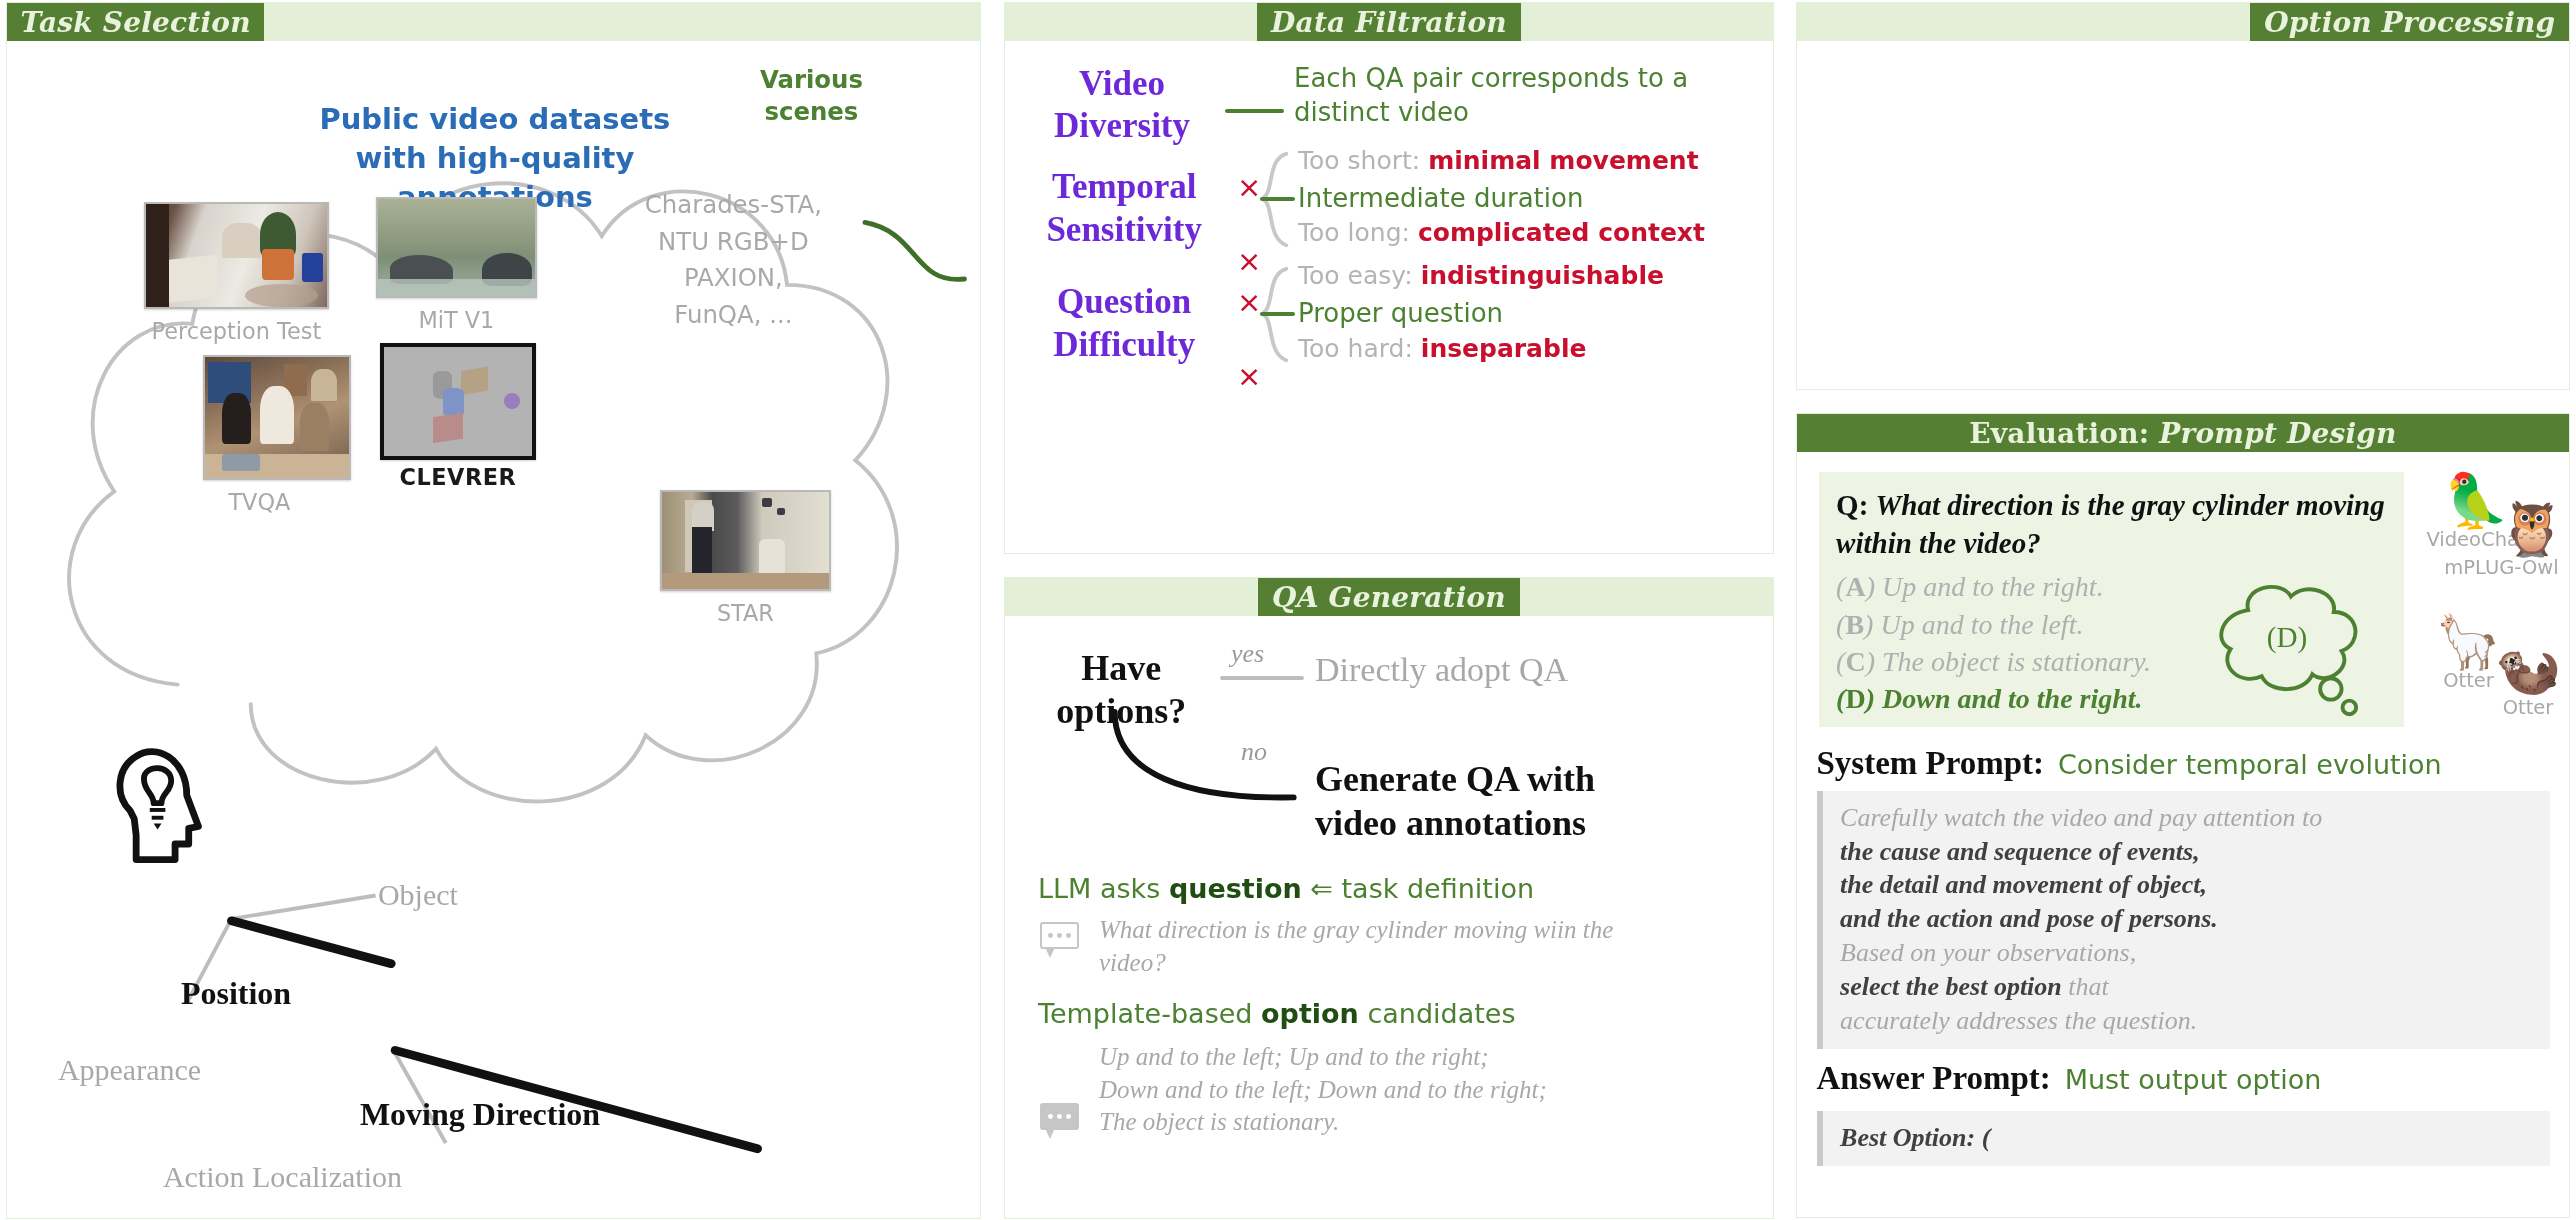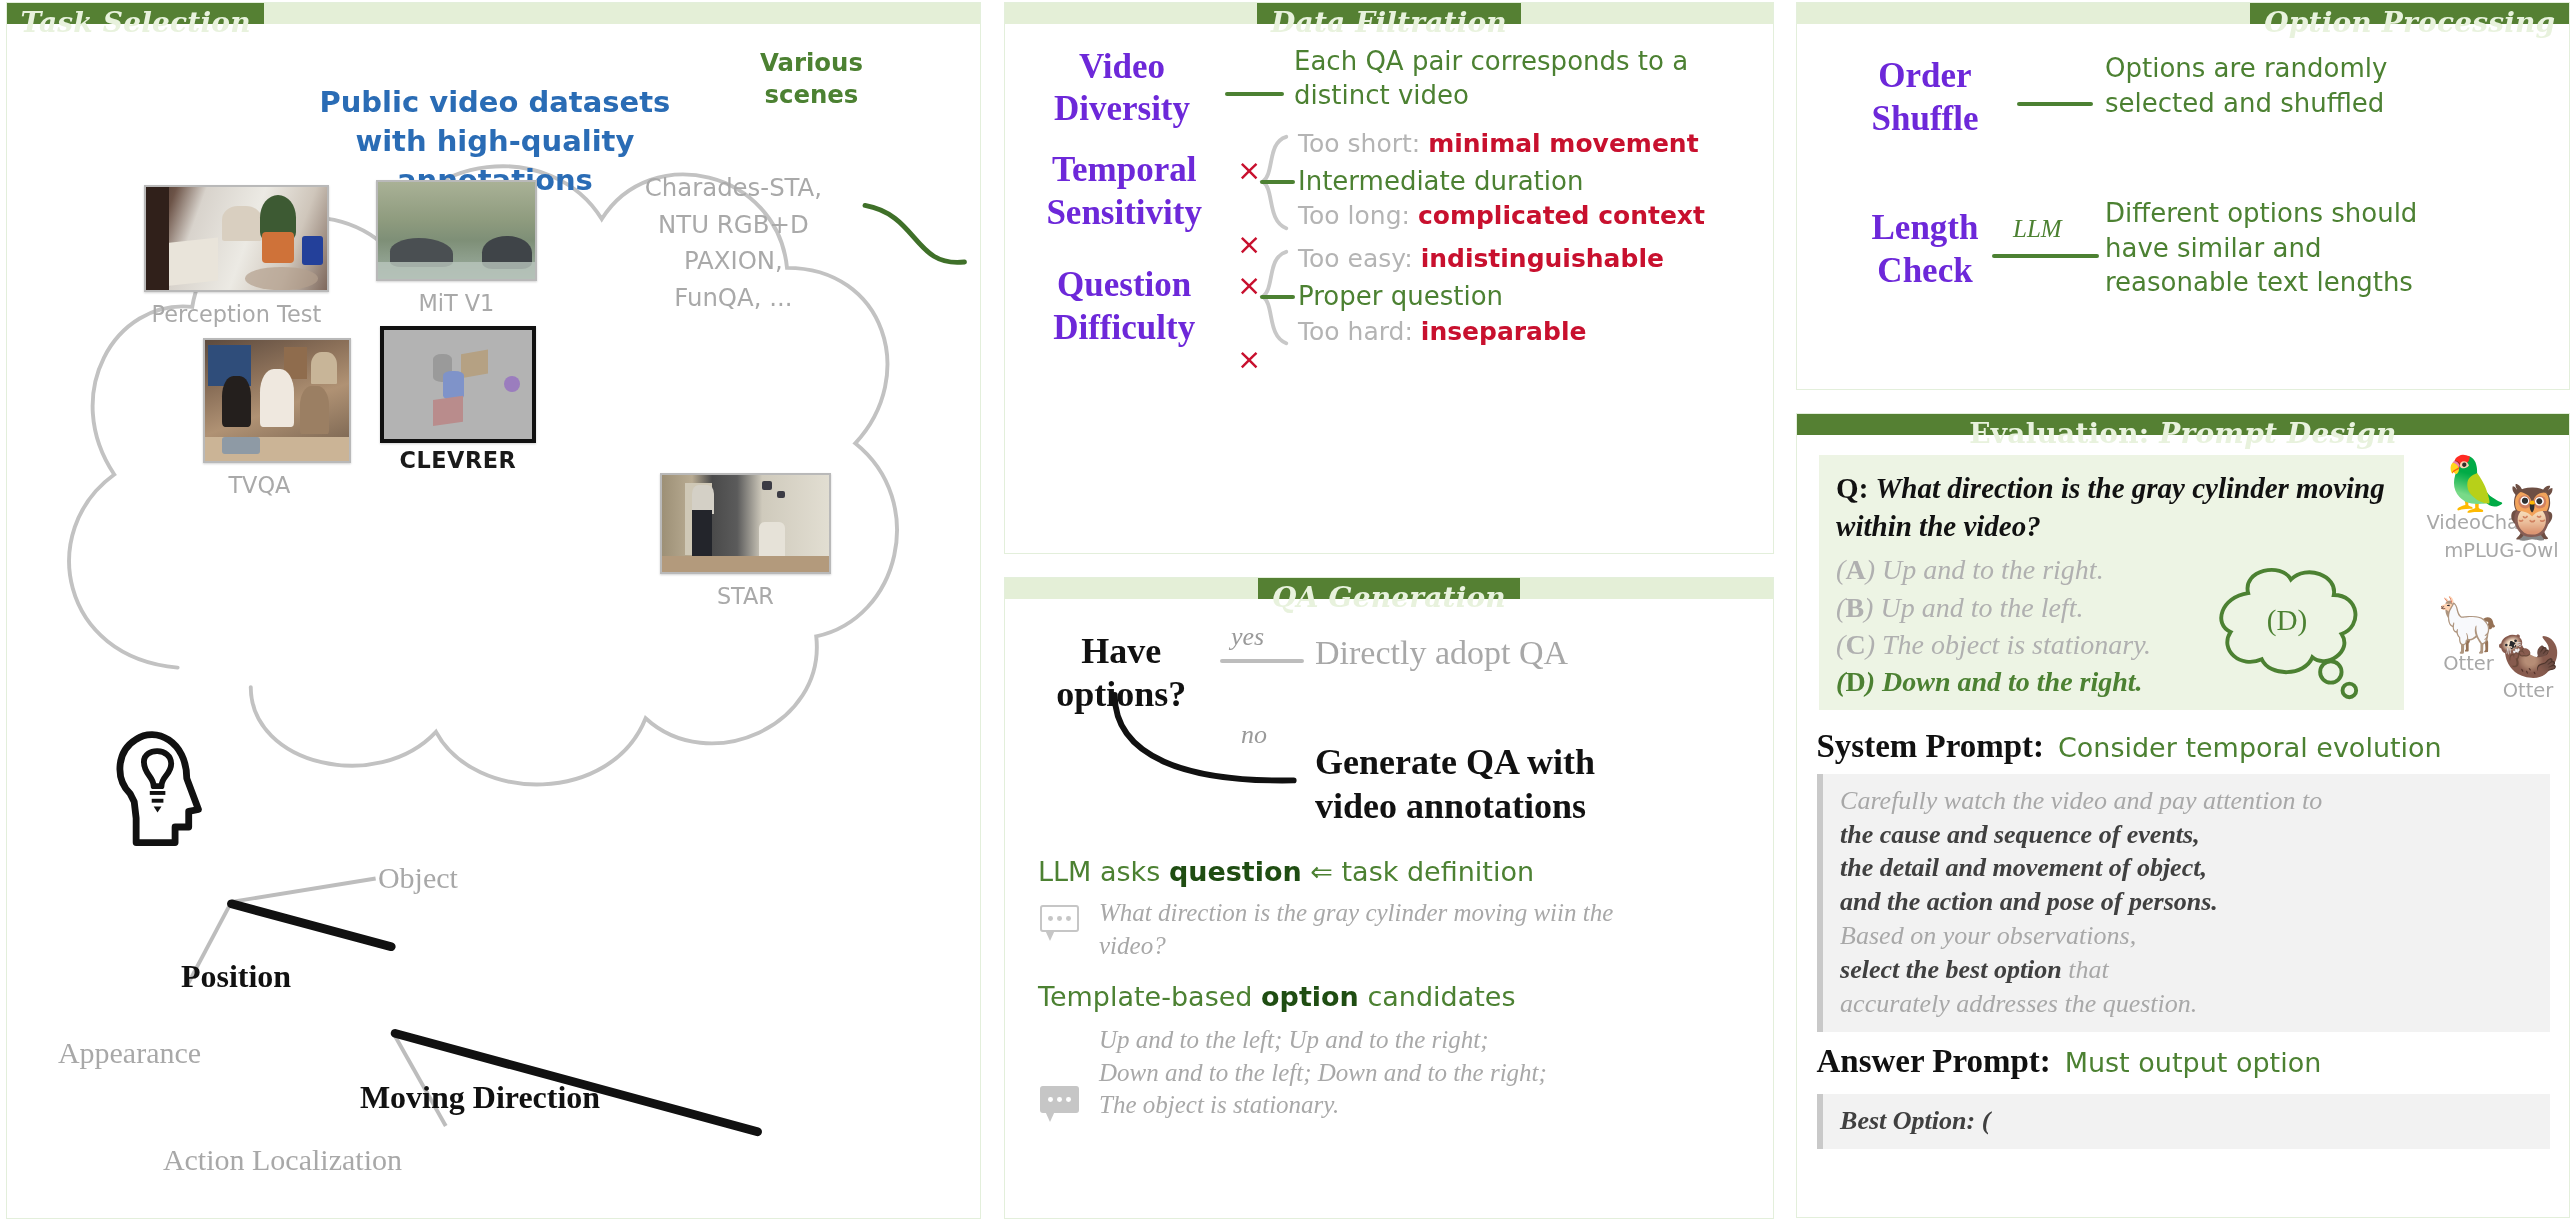"Task Selection" .panel-head { height: 21px -> 38px }
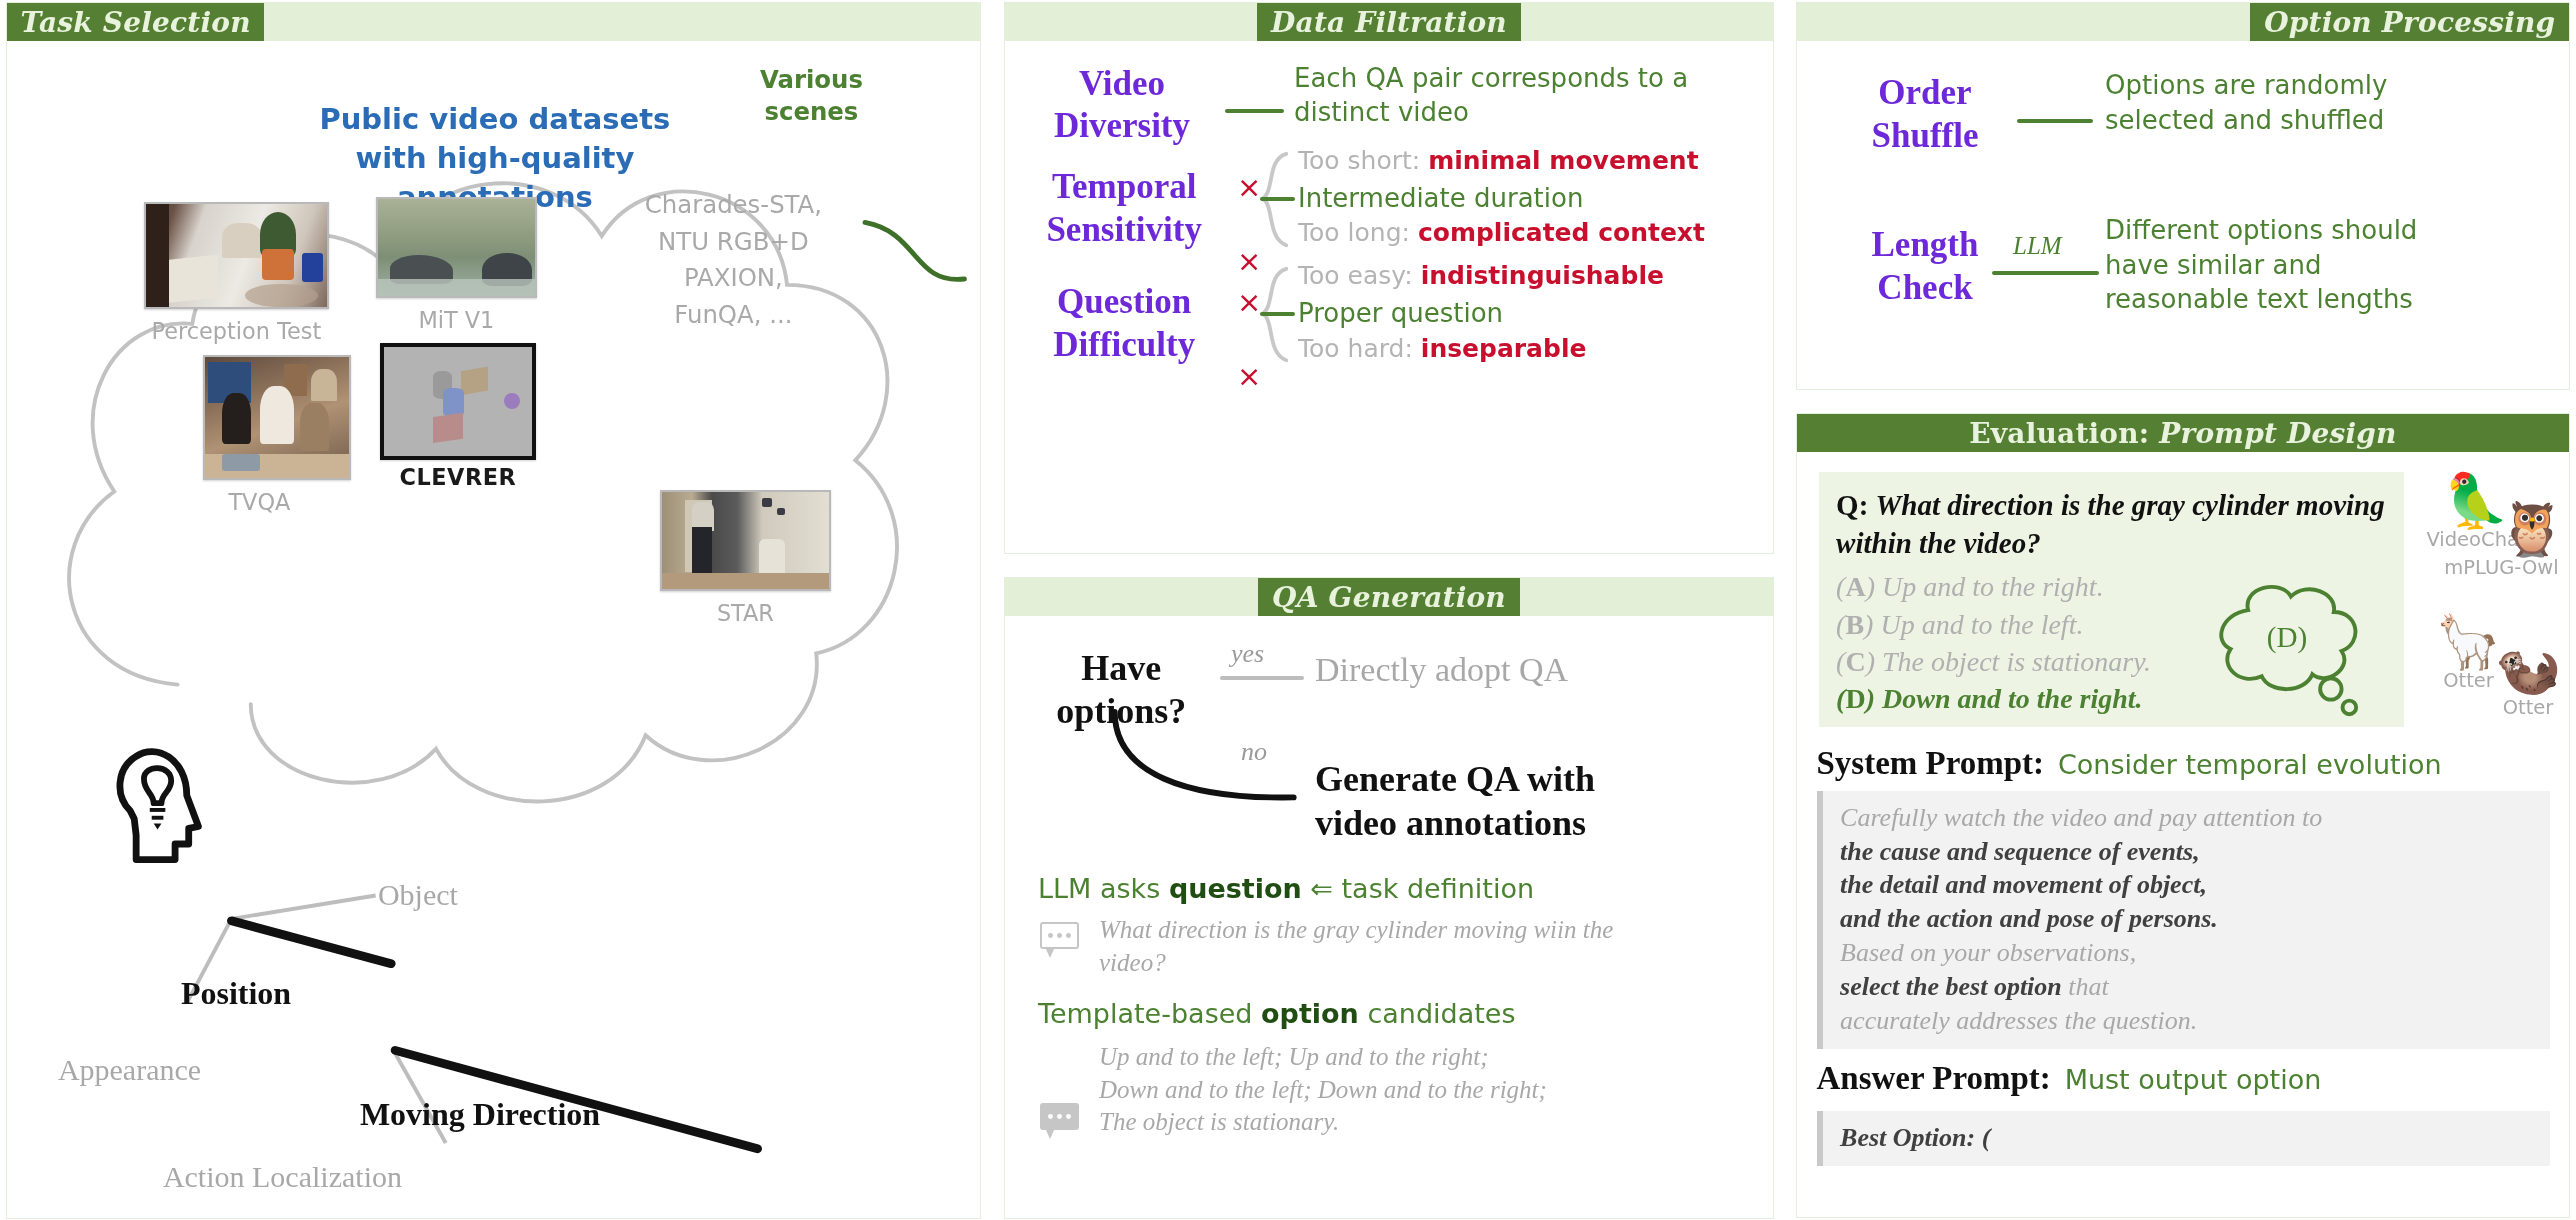"Order" div.panel-body { html: <div> <div>Order Shuffle</div> <div></div> <div>Options are randomly selected and shuffled</div> <div>Length Check</div> <div>LLM</div> <div></div> <div>Different options should have similar and reasonable text lengths</div> </div> -> none }
